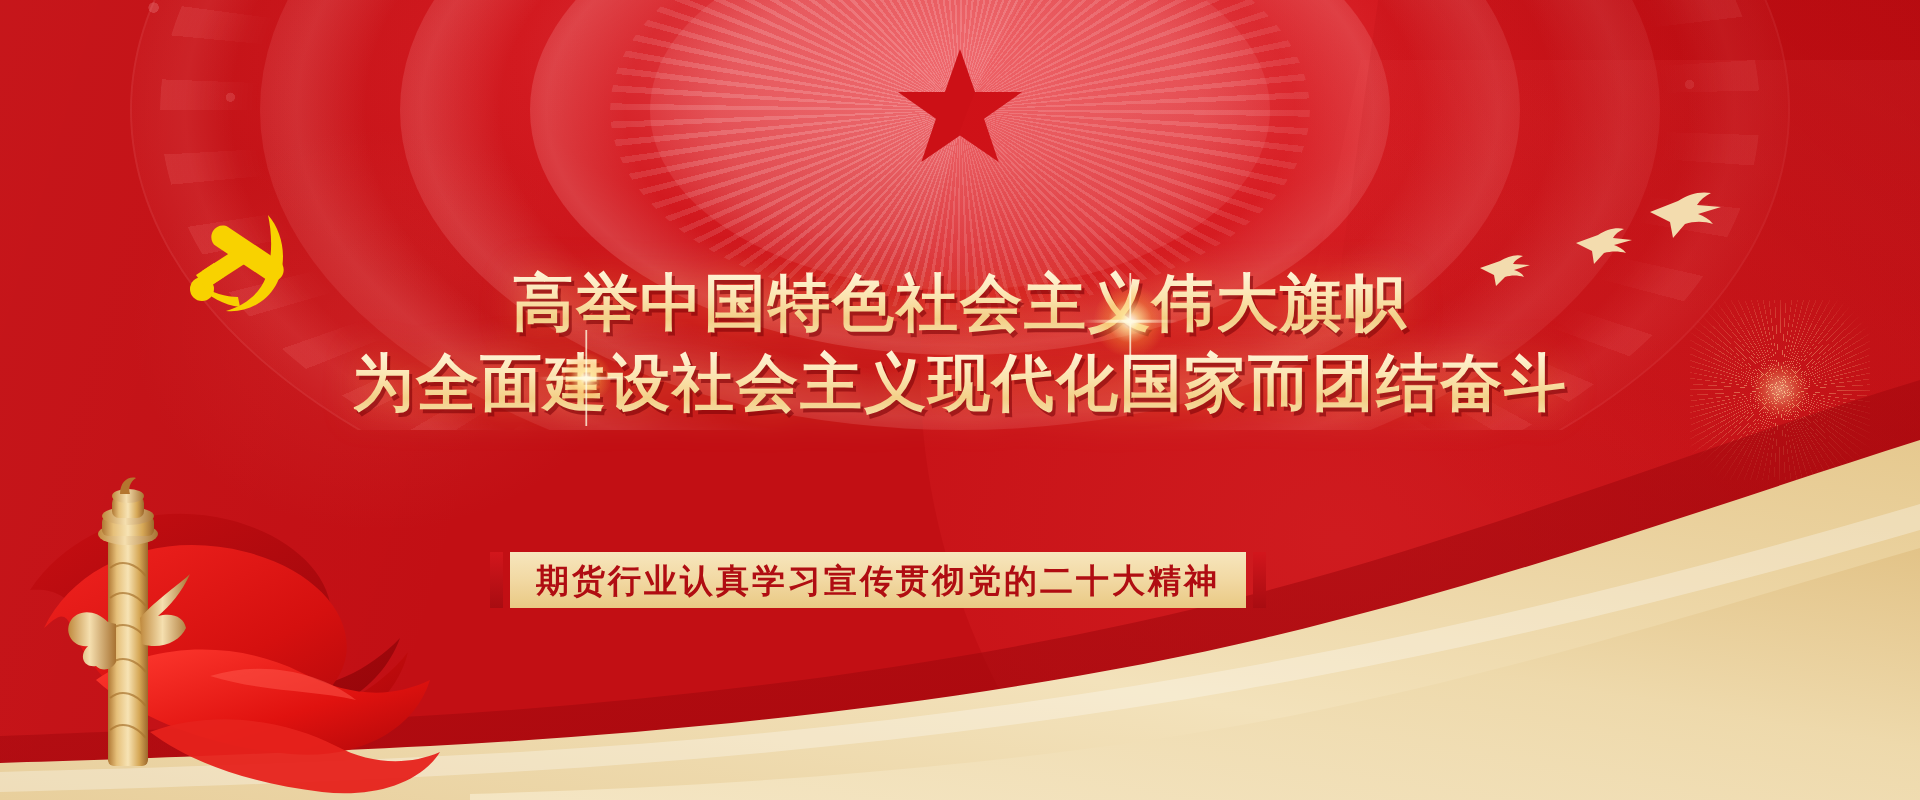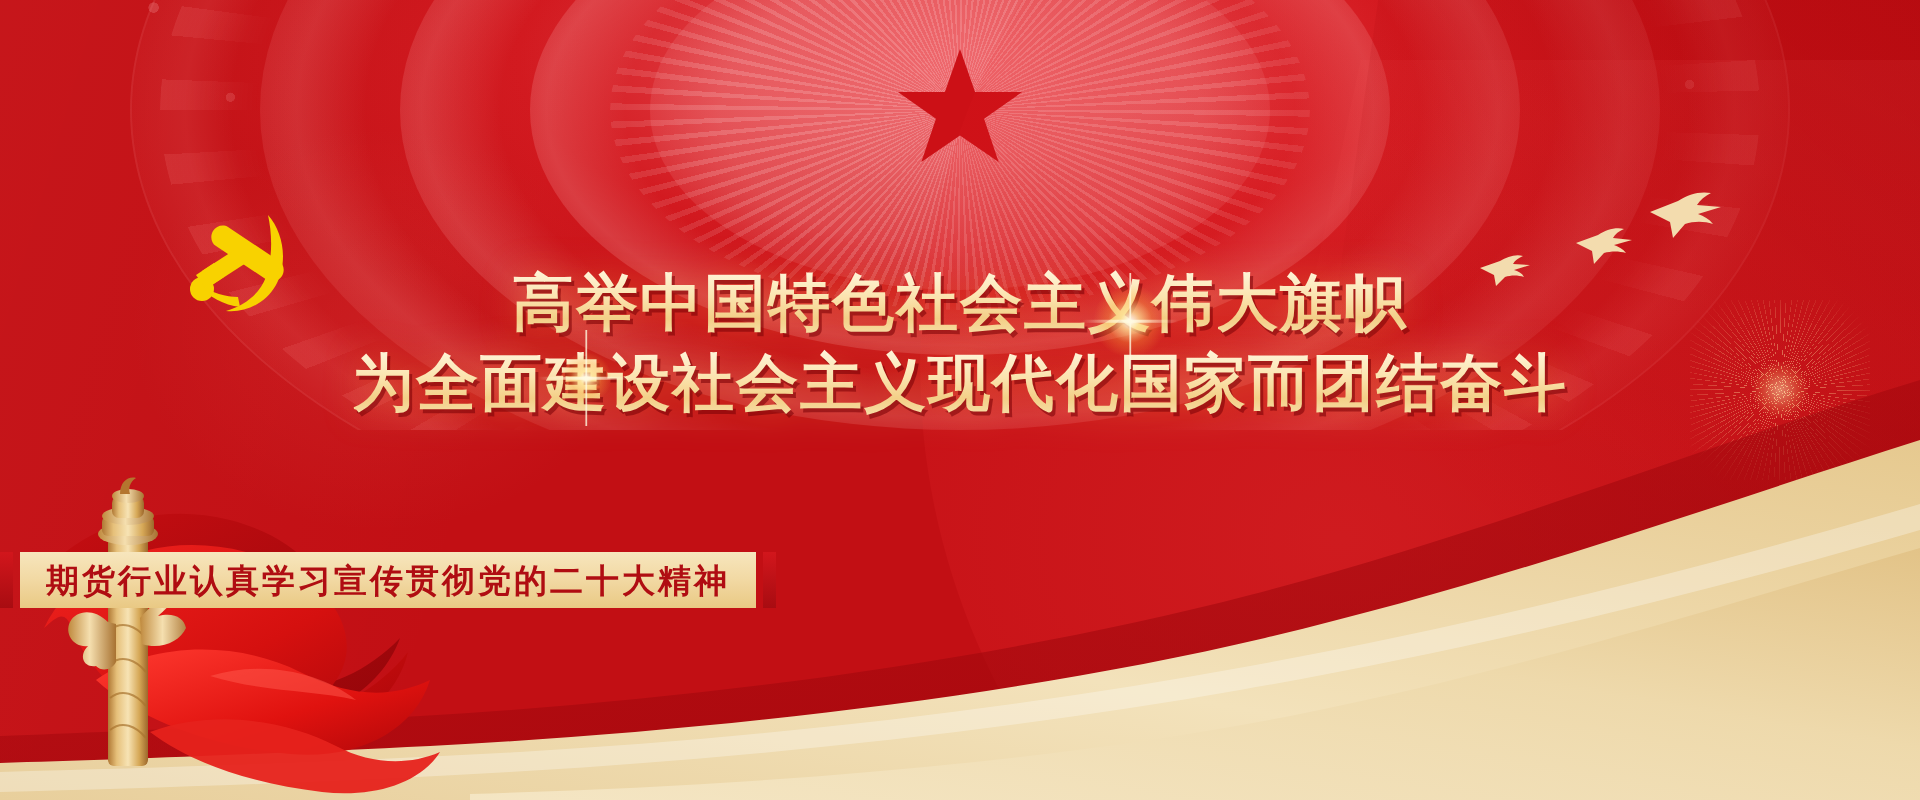"期货行业认真学习宣传贯彻党的二十大精神" .sub-wrap { justify-content: none -> center }
